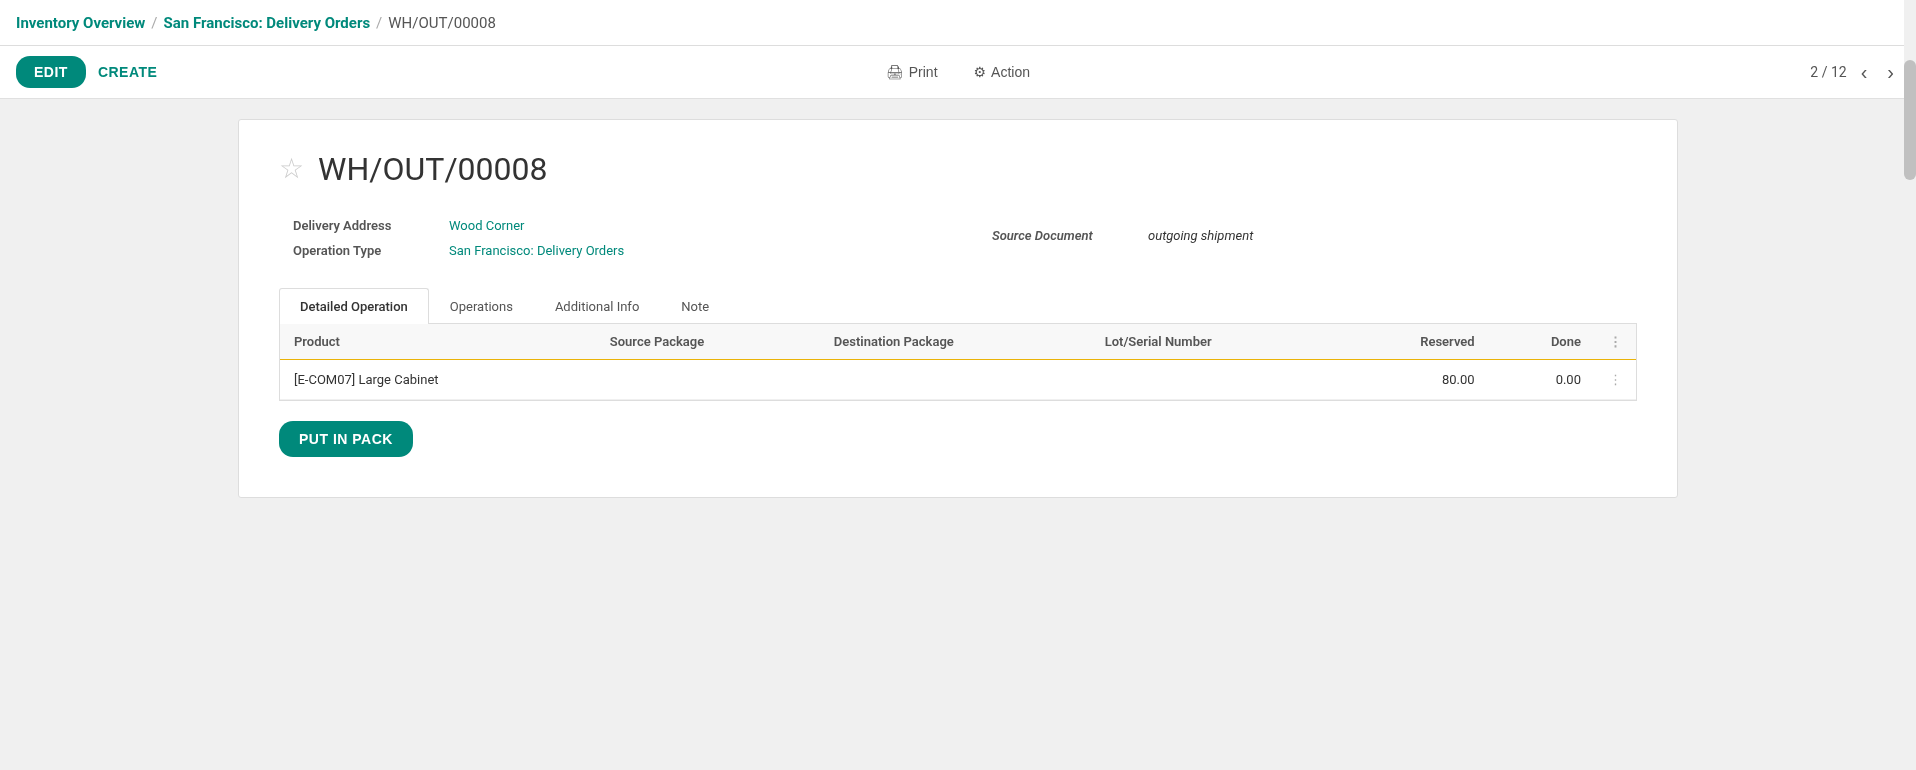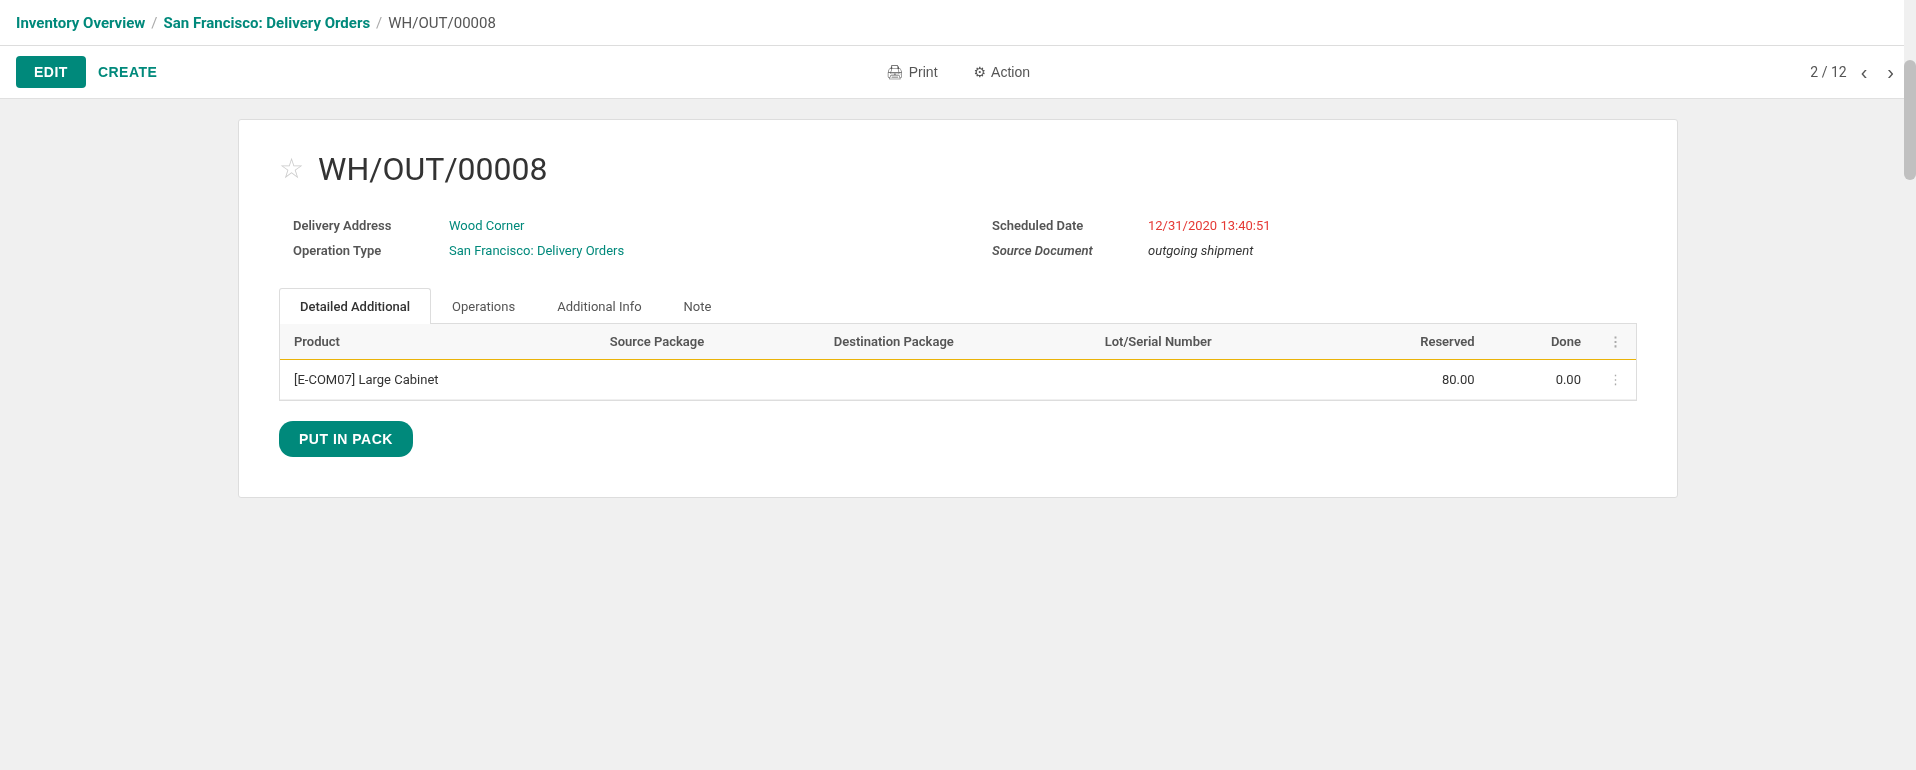"EDIT" .btn-edit { border-radius: 4px -> 14px }
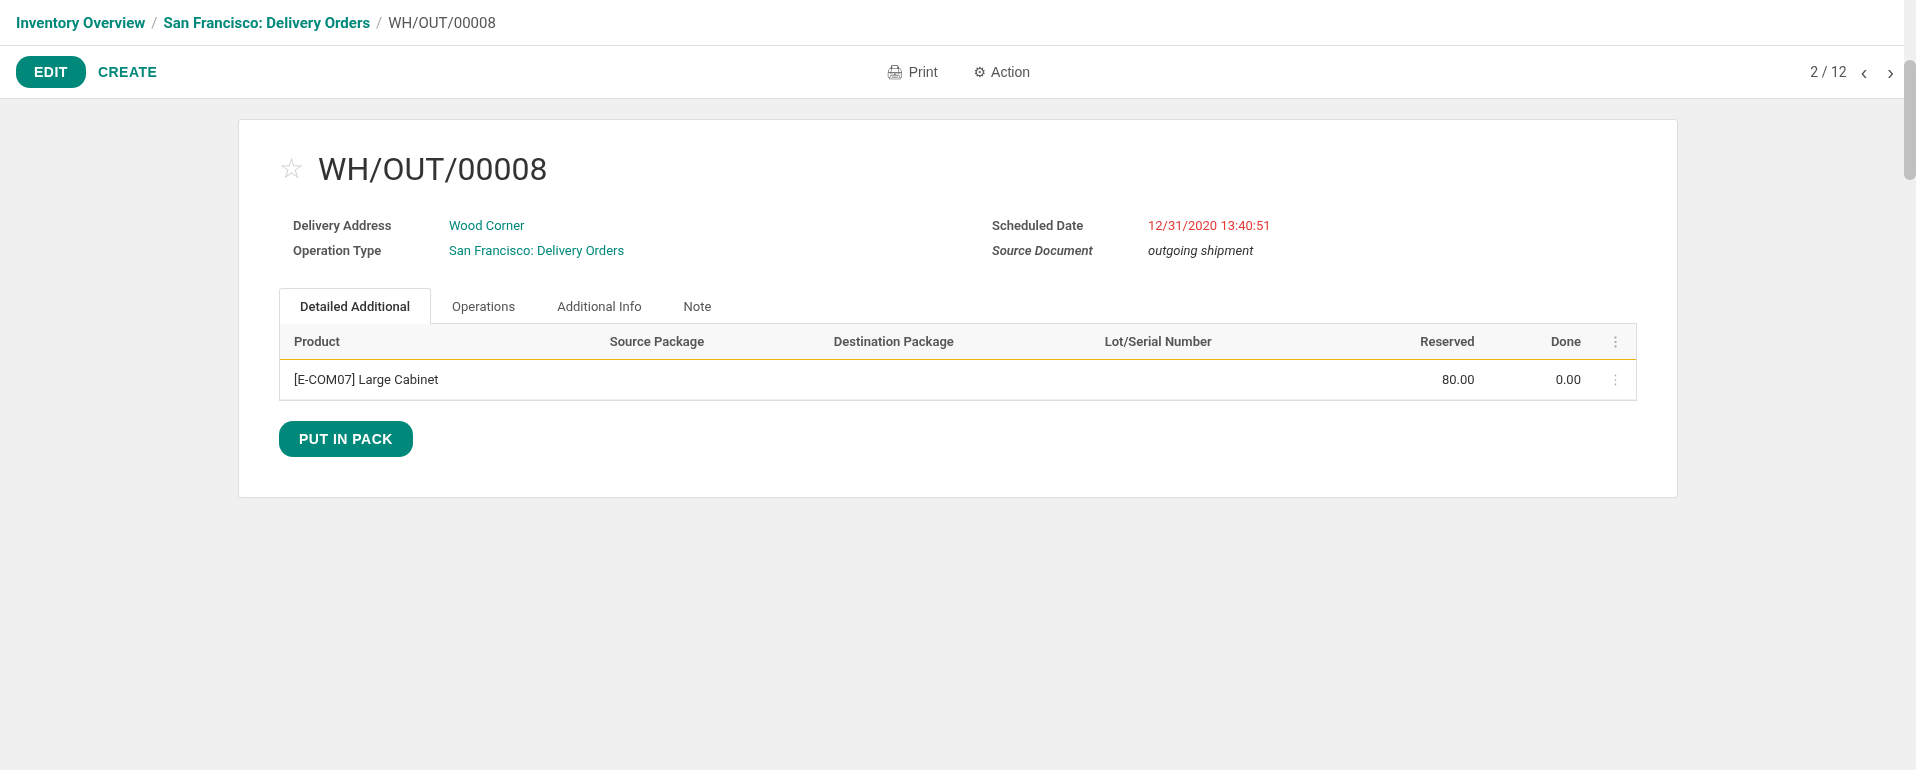"Scheduled Date" div.field-row { html: <div> <span>Scheduled Date</span> <span>12/31/2020 13:40:51</span> </div> -> none }
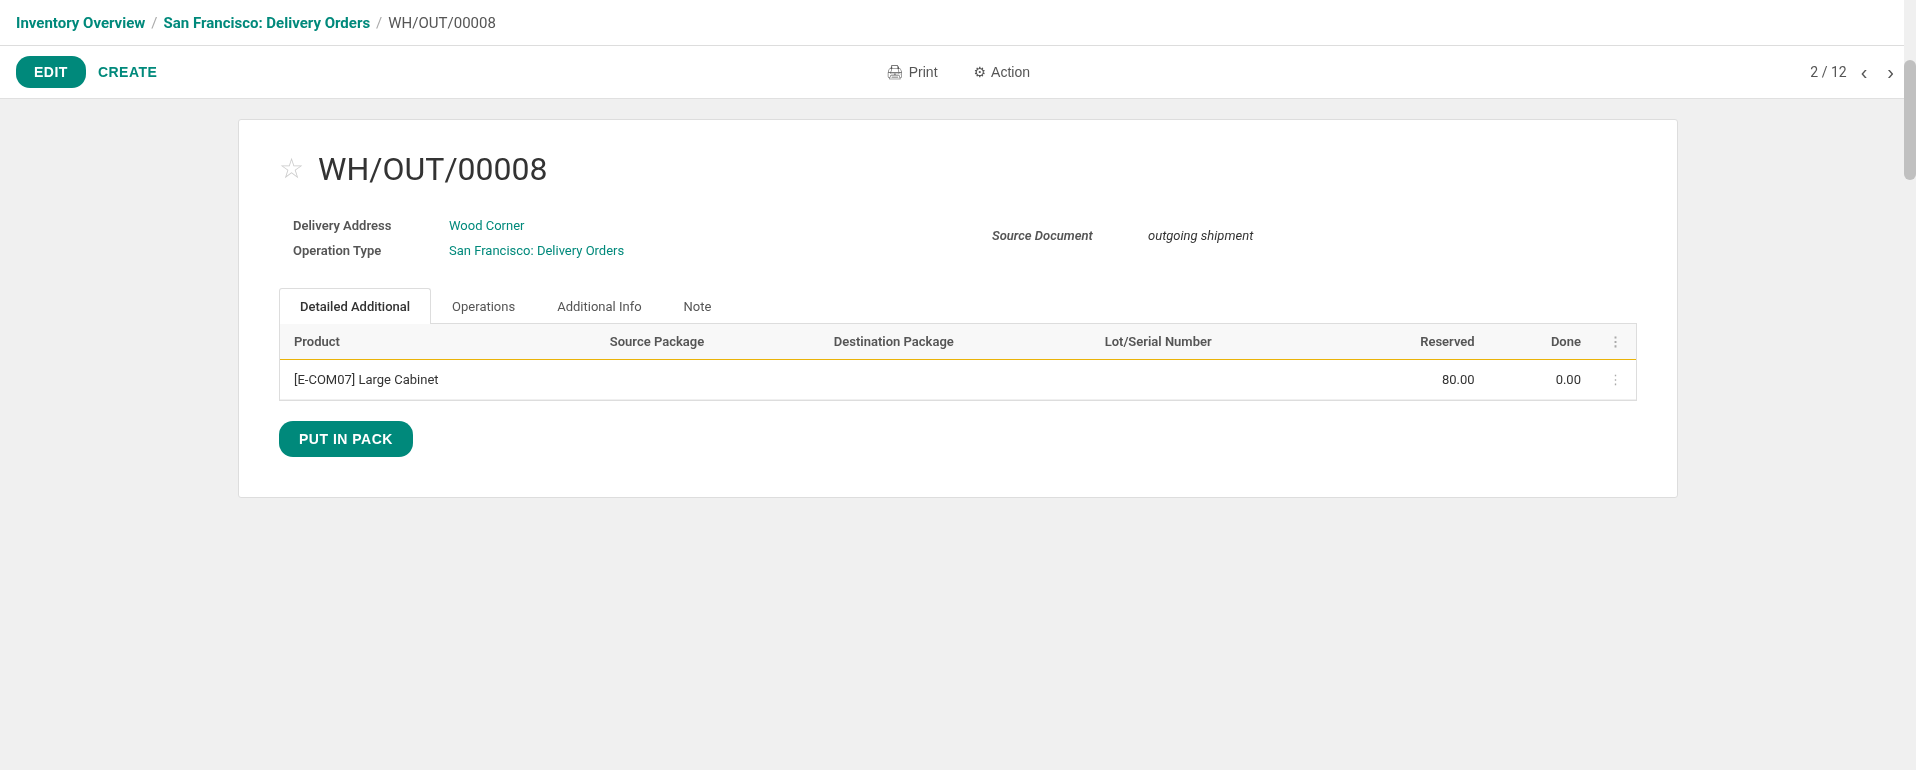"Detailed Additional" div.tab { text: Additional -> Operation }
